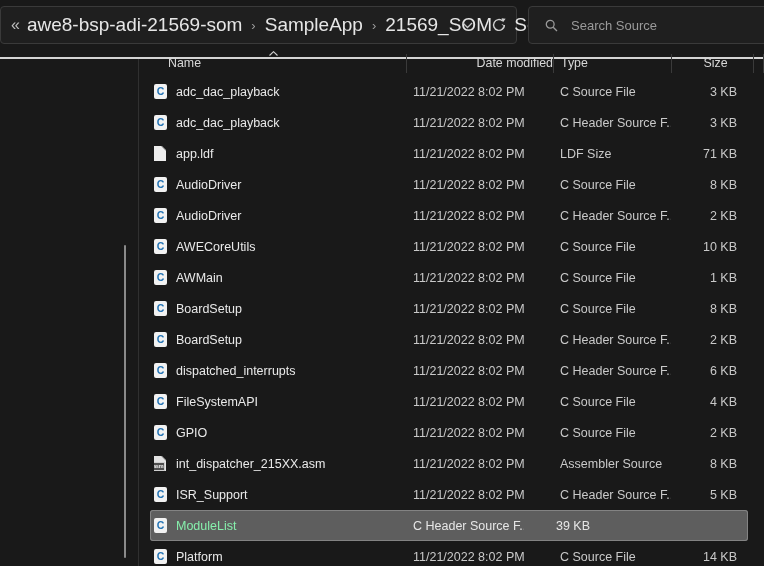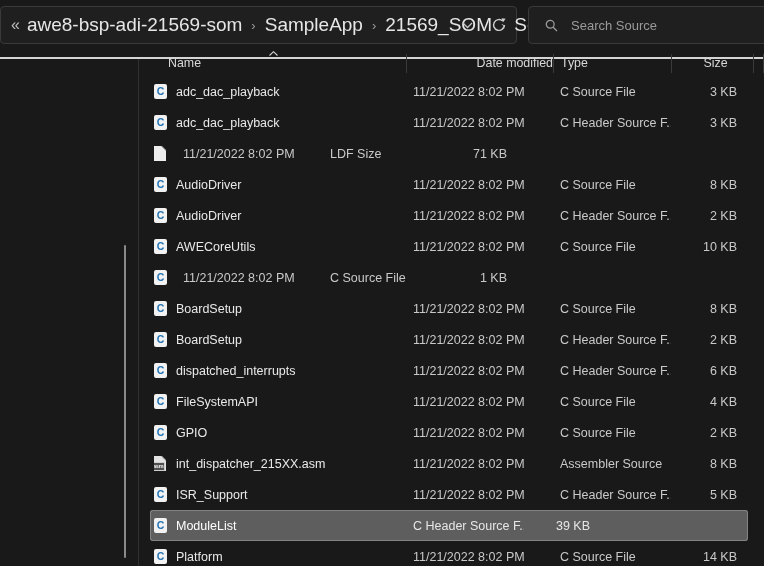"app.ldf" span.c-name { html: none -> <span>app.ldf</span> }
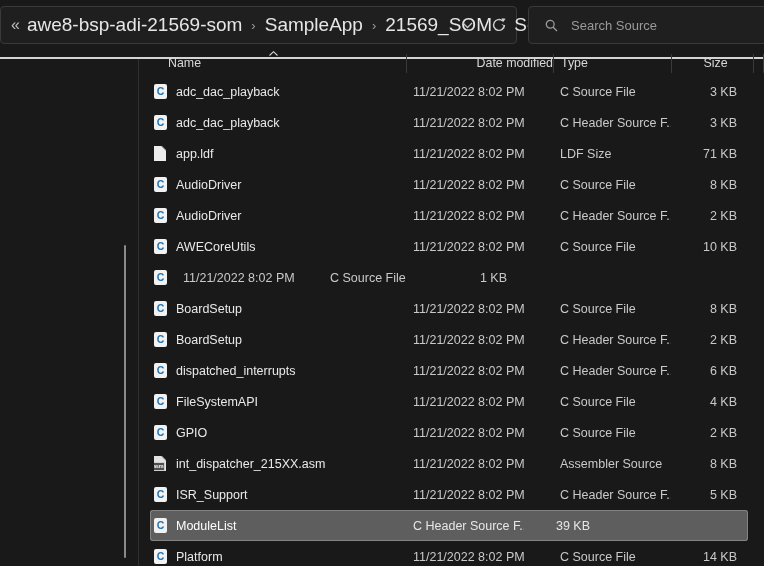"AWMain" span.c-name { html: none -> <span>AWMain</span> }
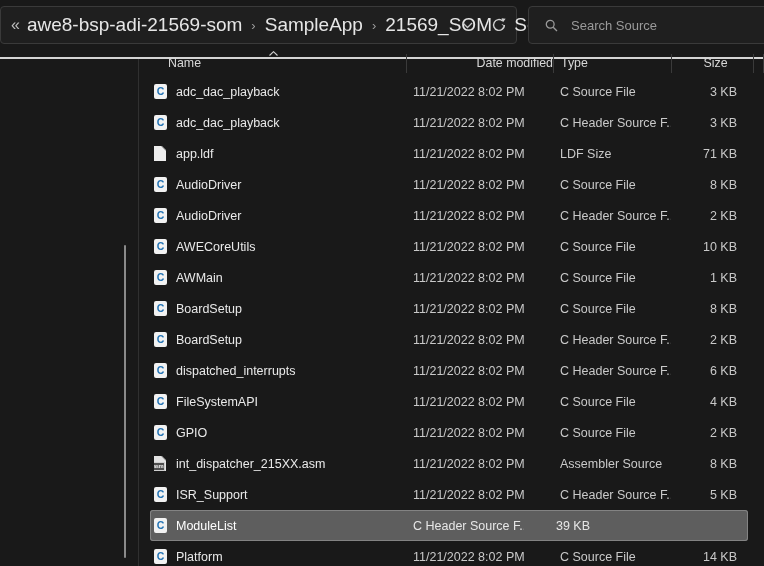"ModuleList" .row.selected .c-name { color: #ffffff -> #86efac }
